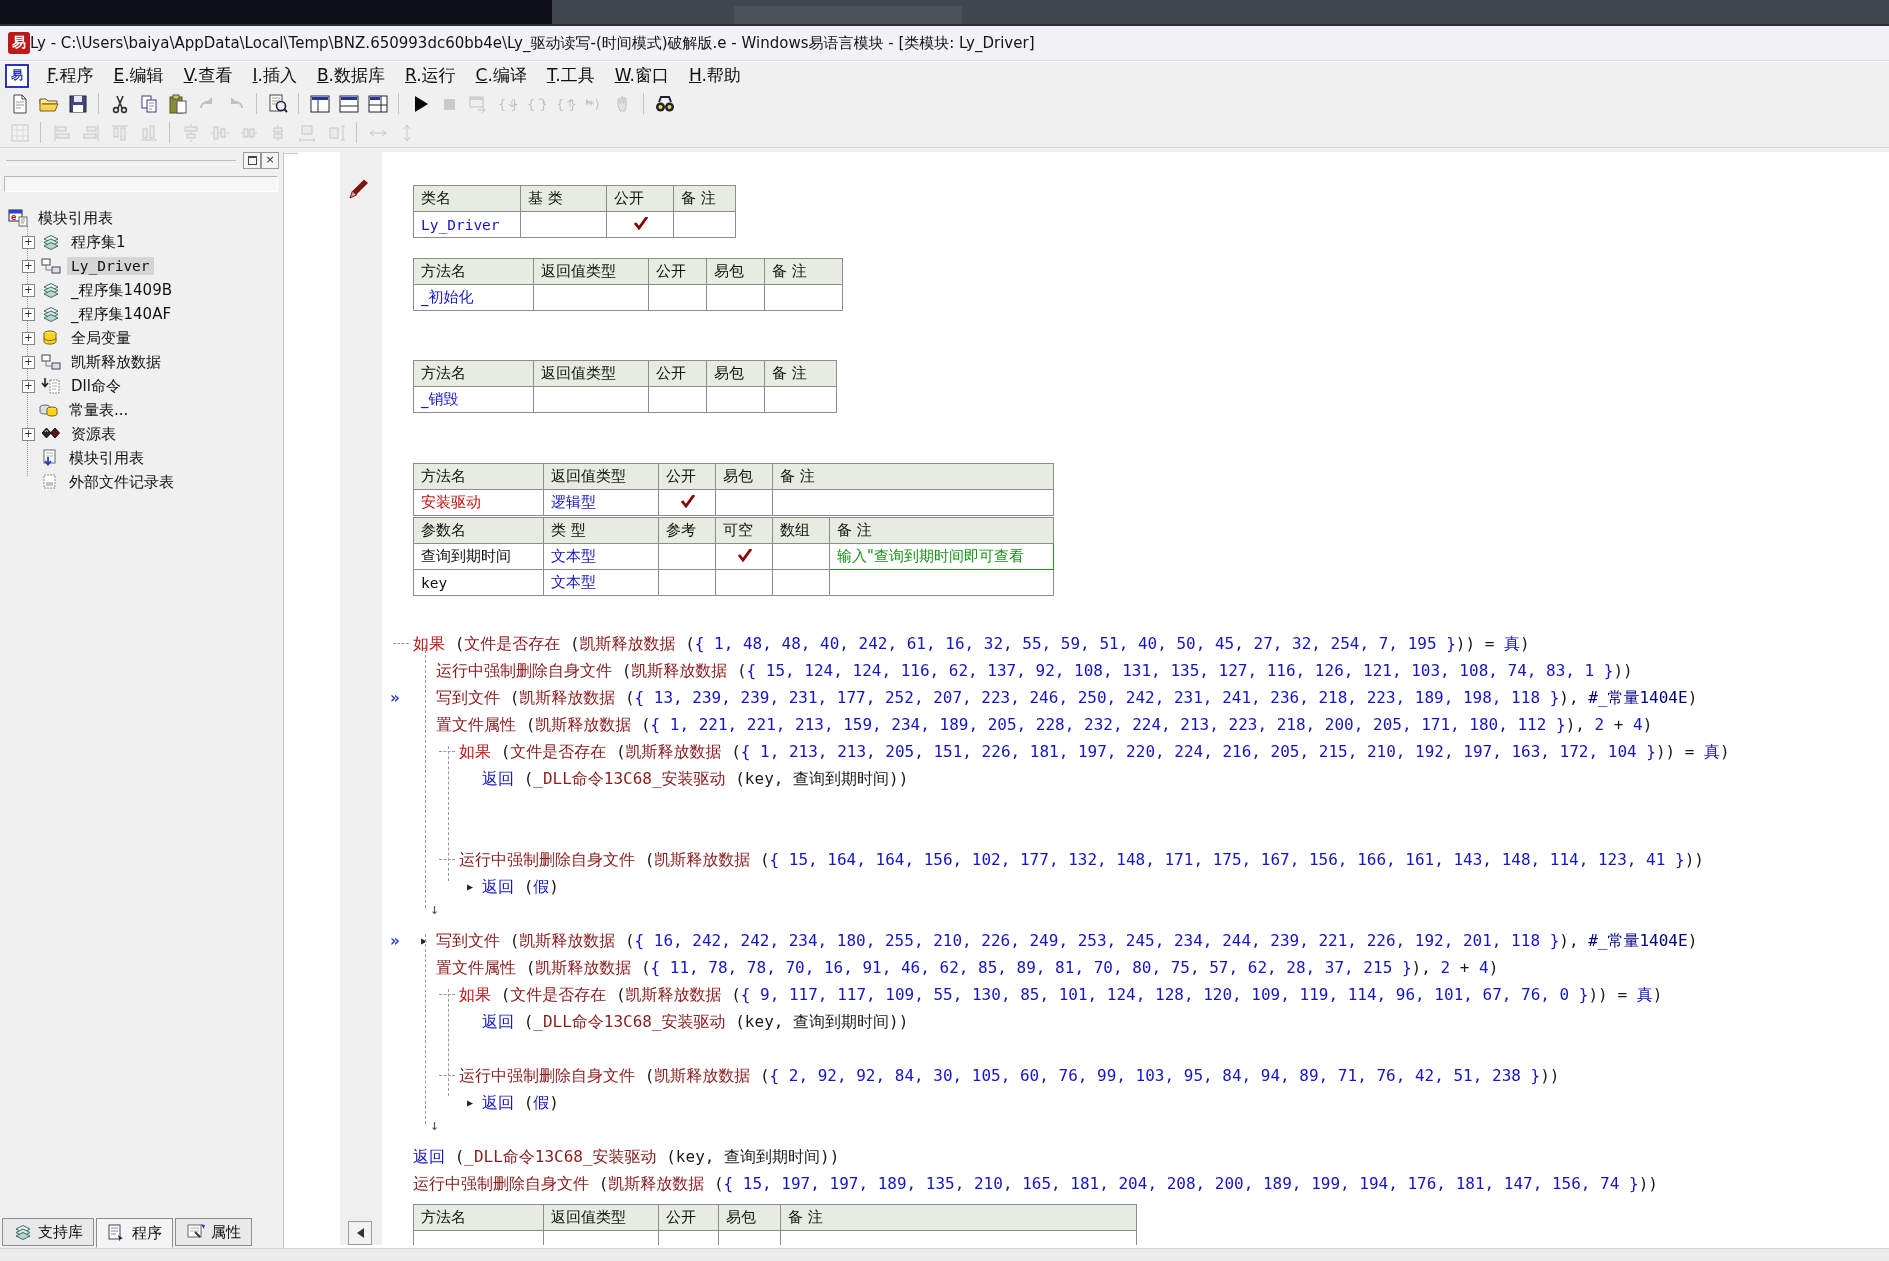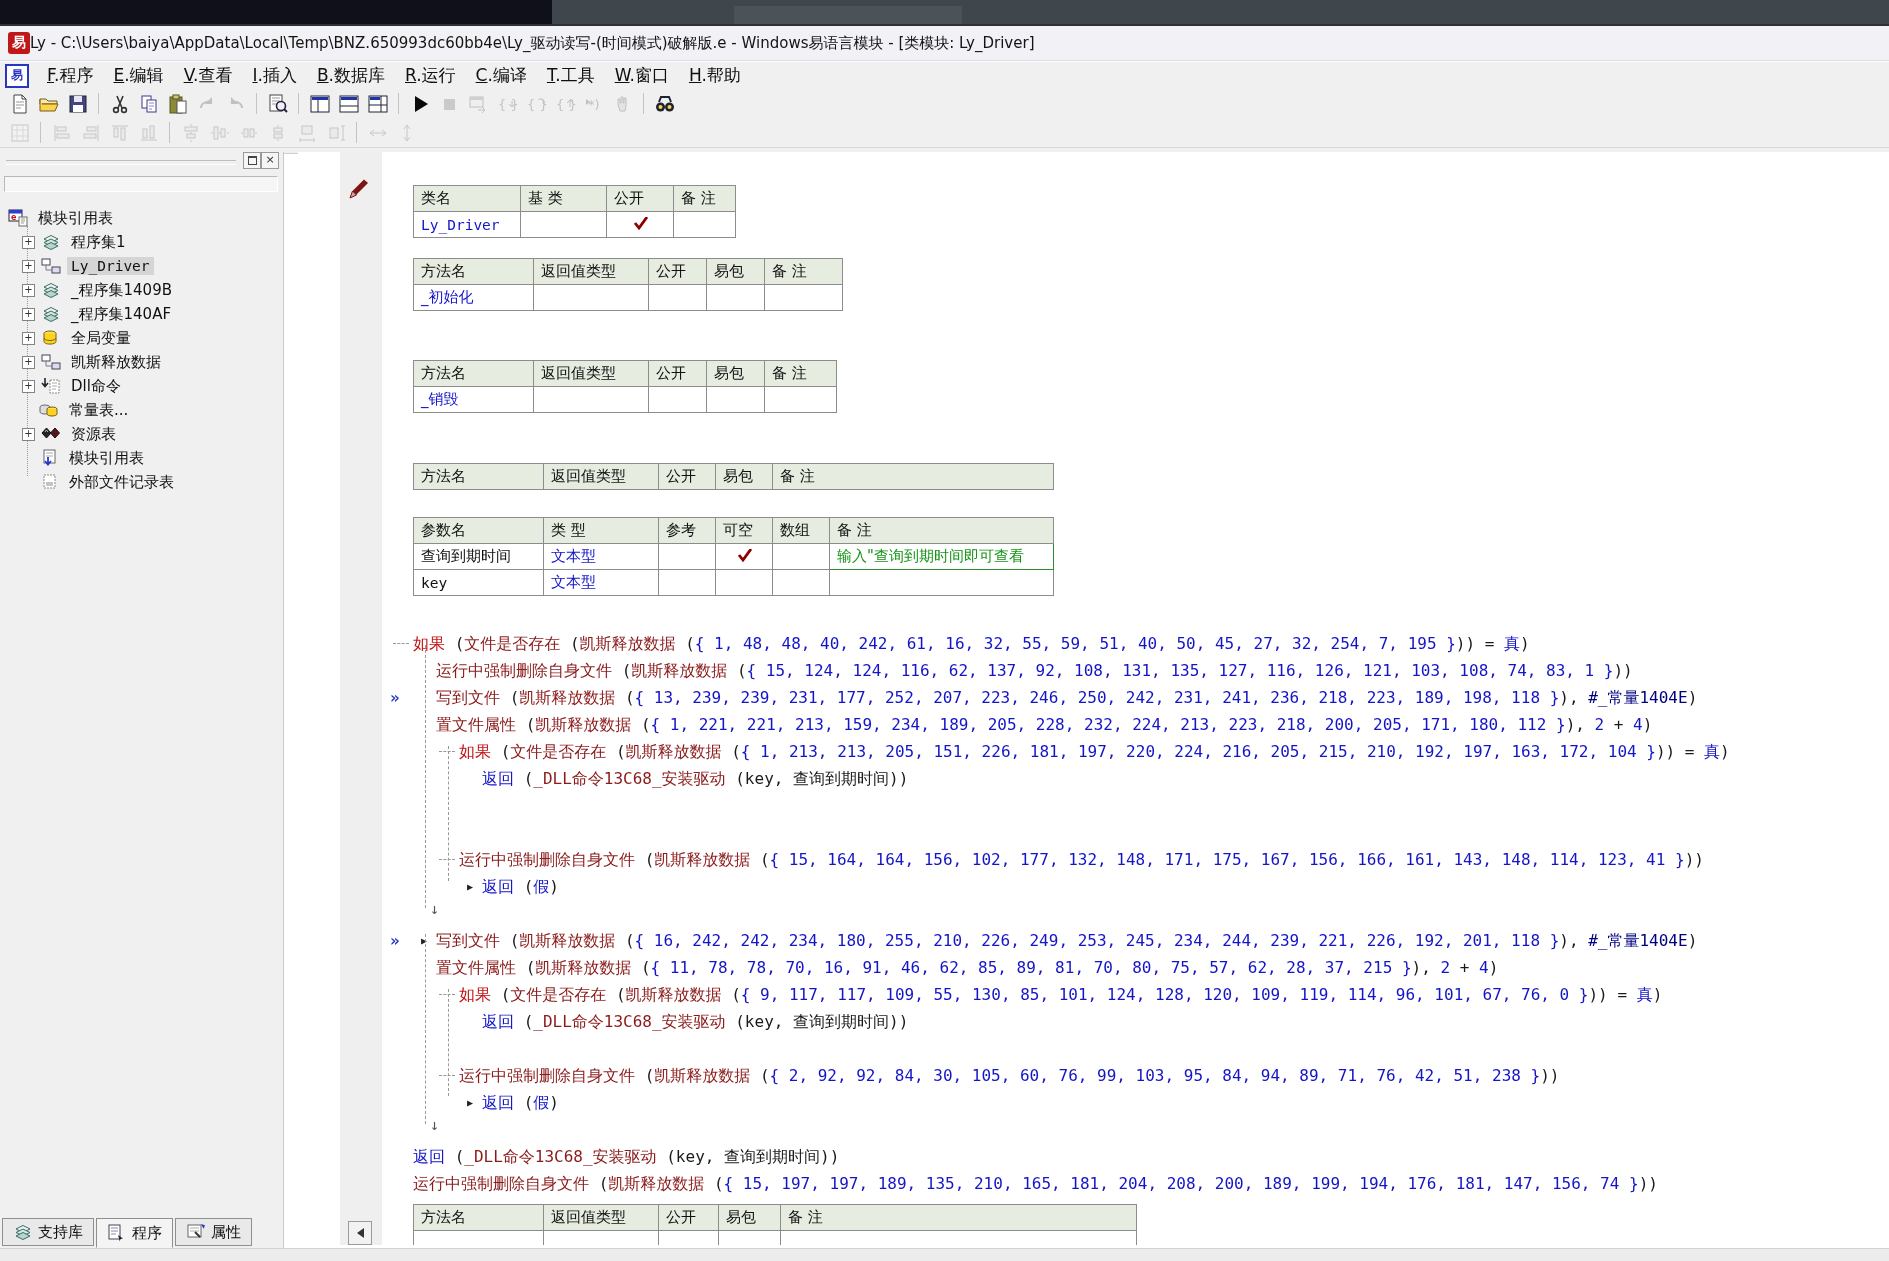"安装驱动" tr { html: none -> <tr> <td>安装驱动</td> <td>逻辑型</td> <td><svg> <path></path> </svg></td> <td></td> <td></td> </tr> }
